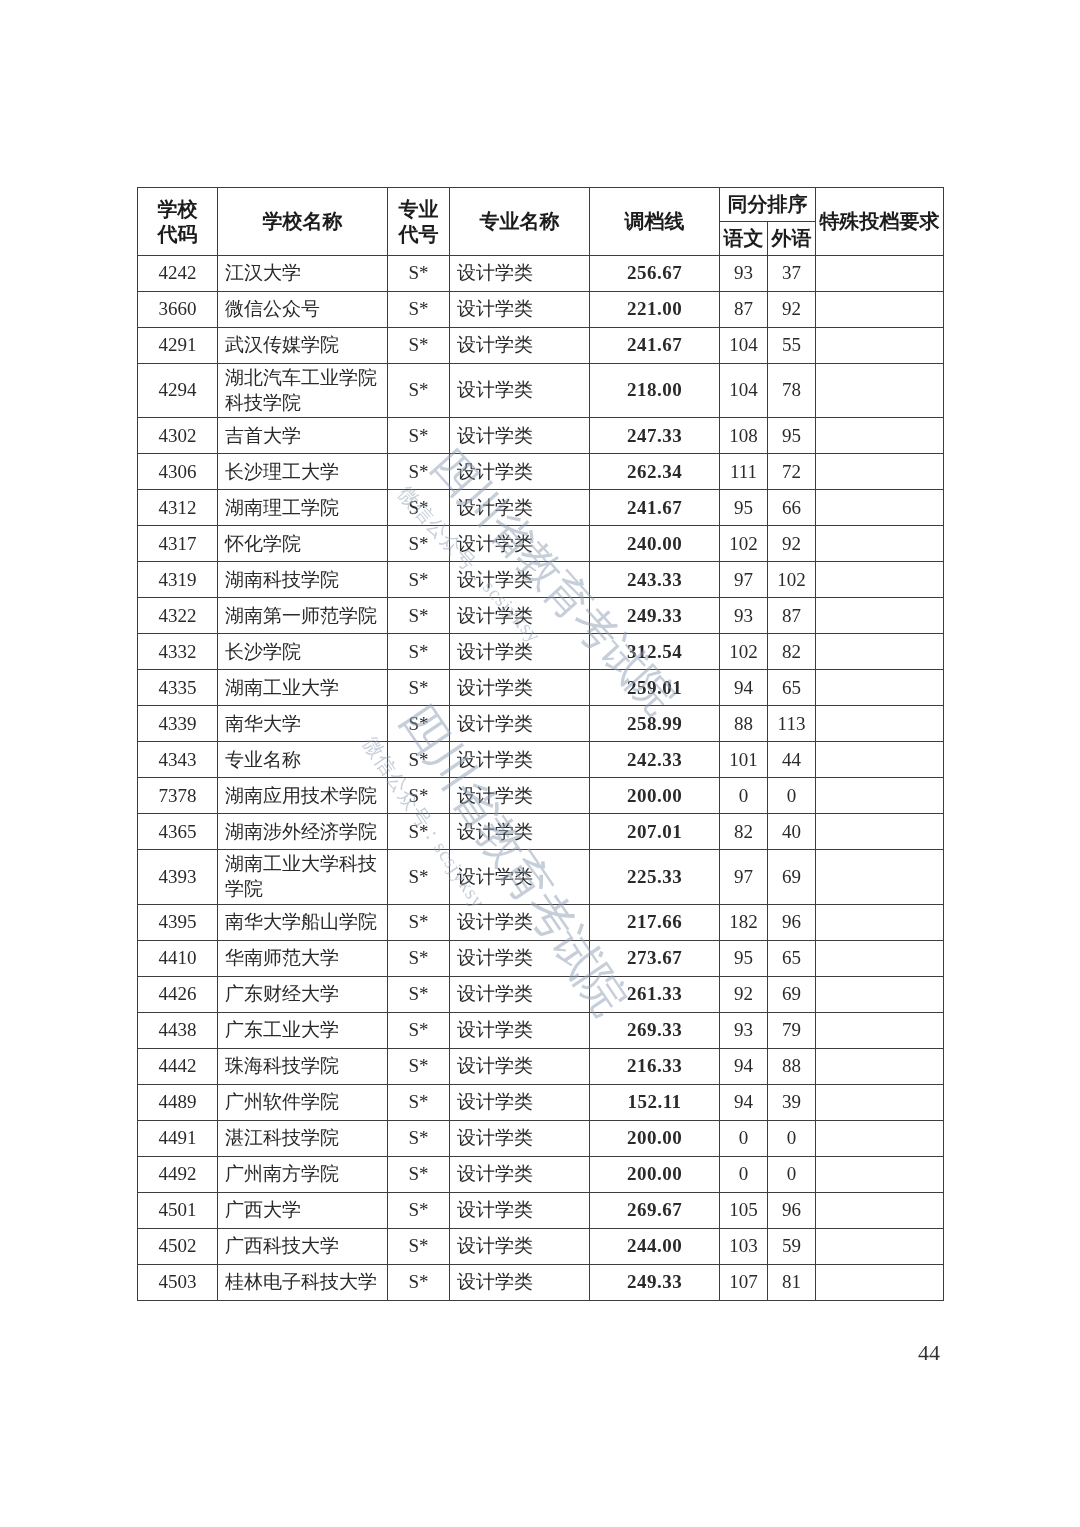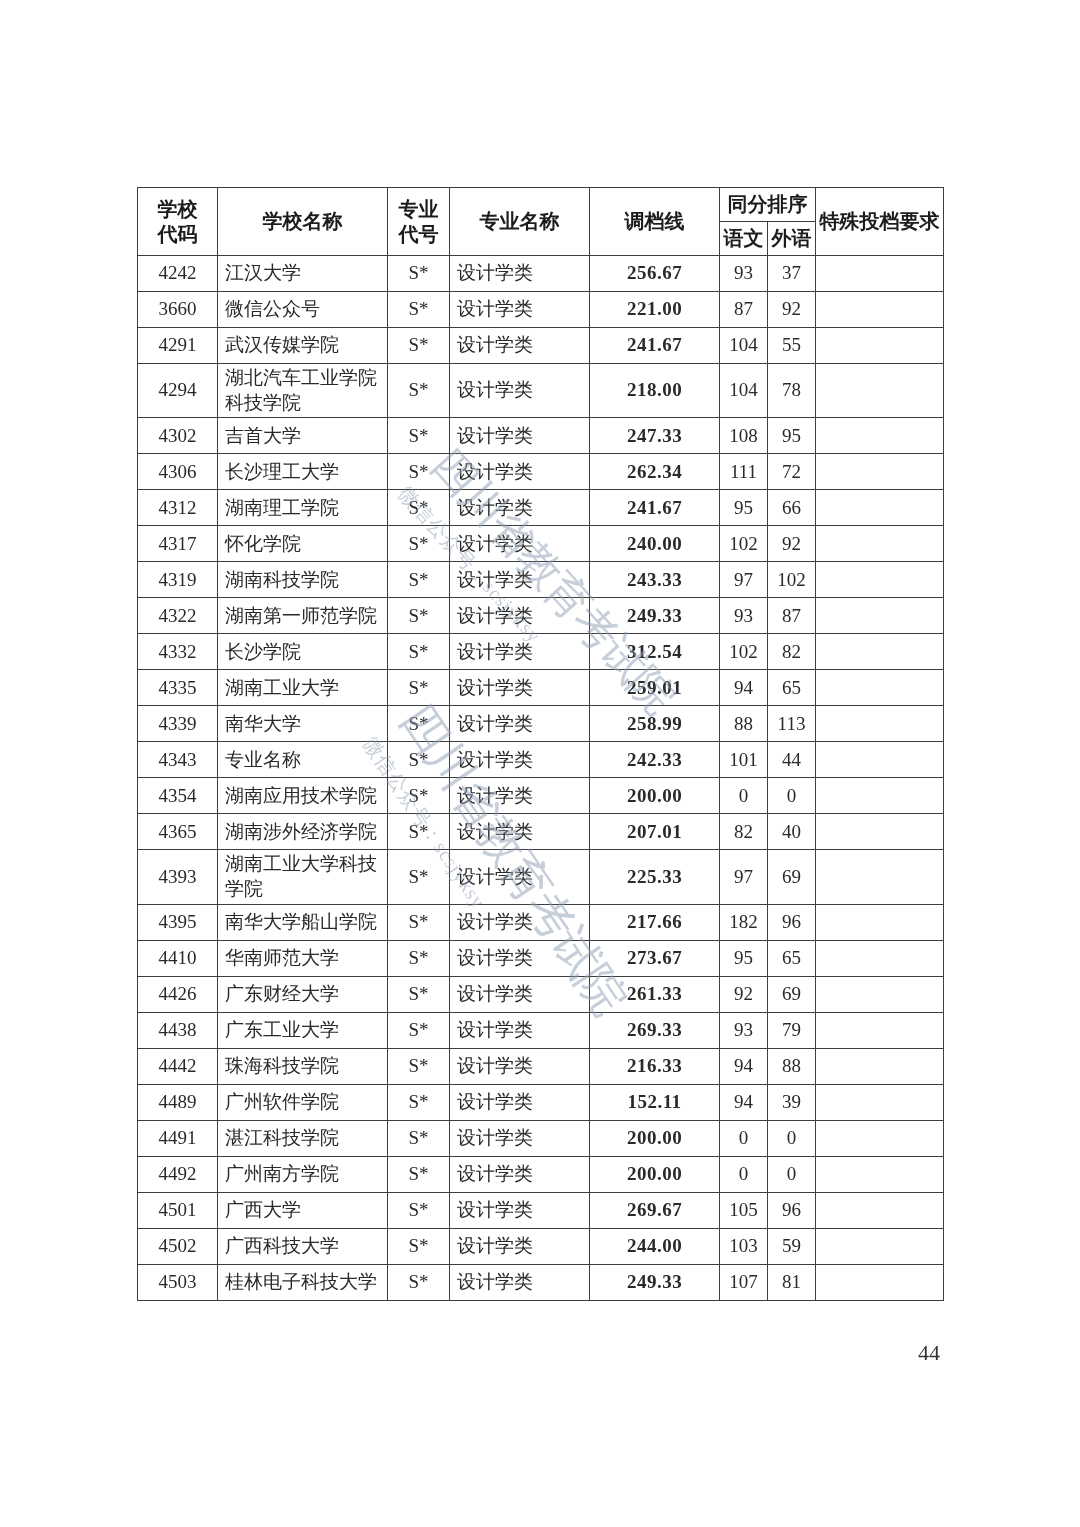"4354" td.c-center { text: 4354 -> 7378 }
